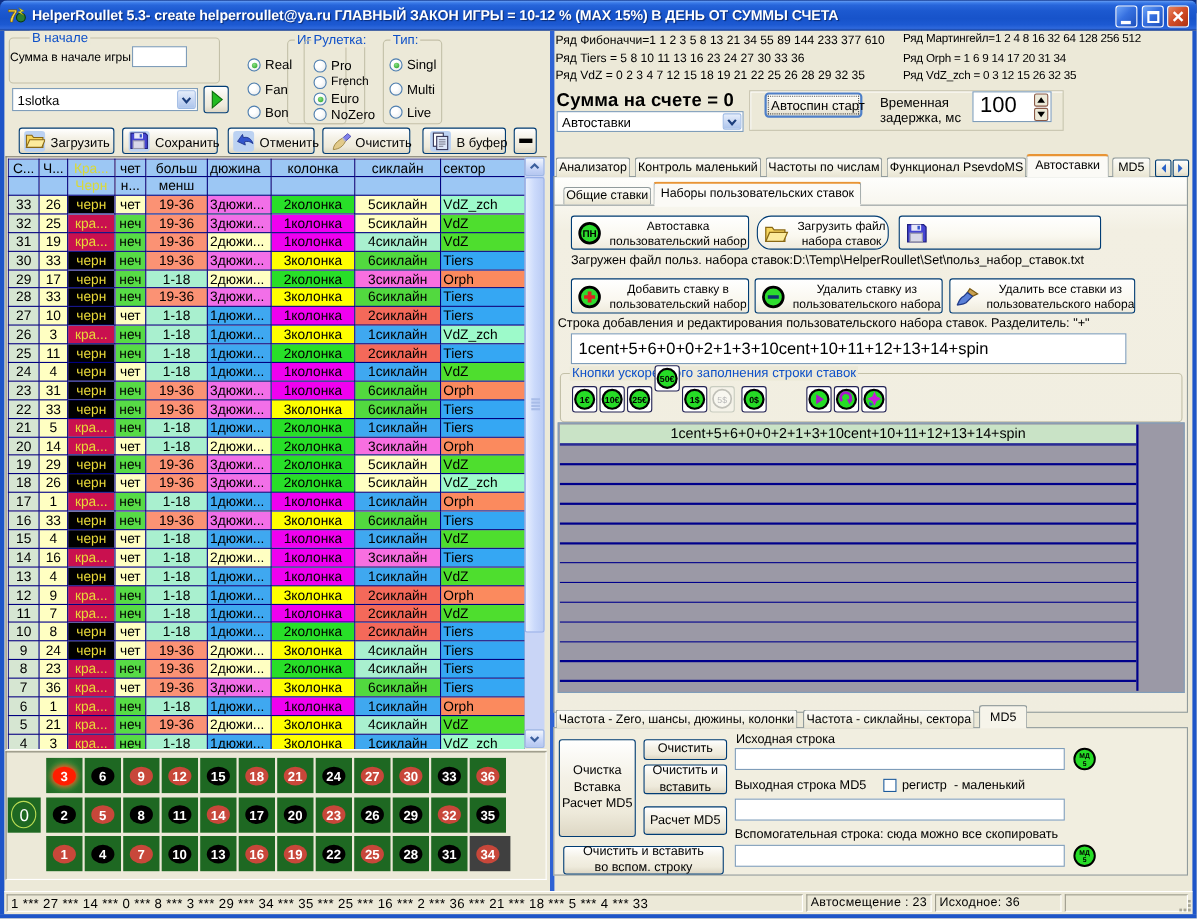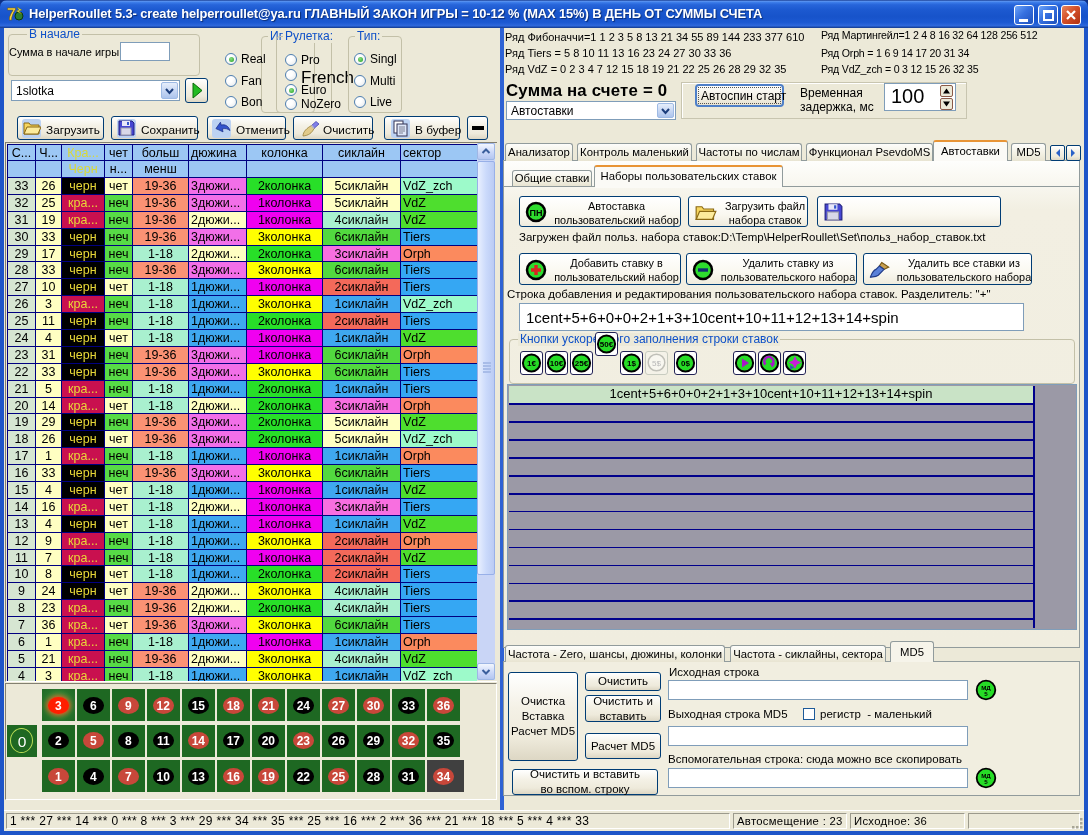"French" div { font-size: 17px -> 11px }
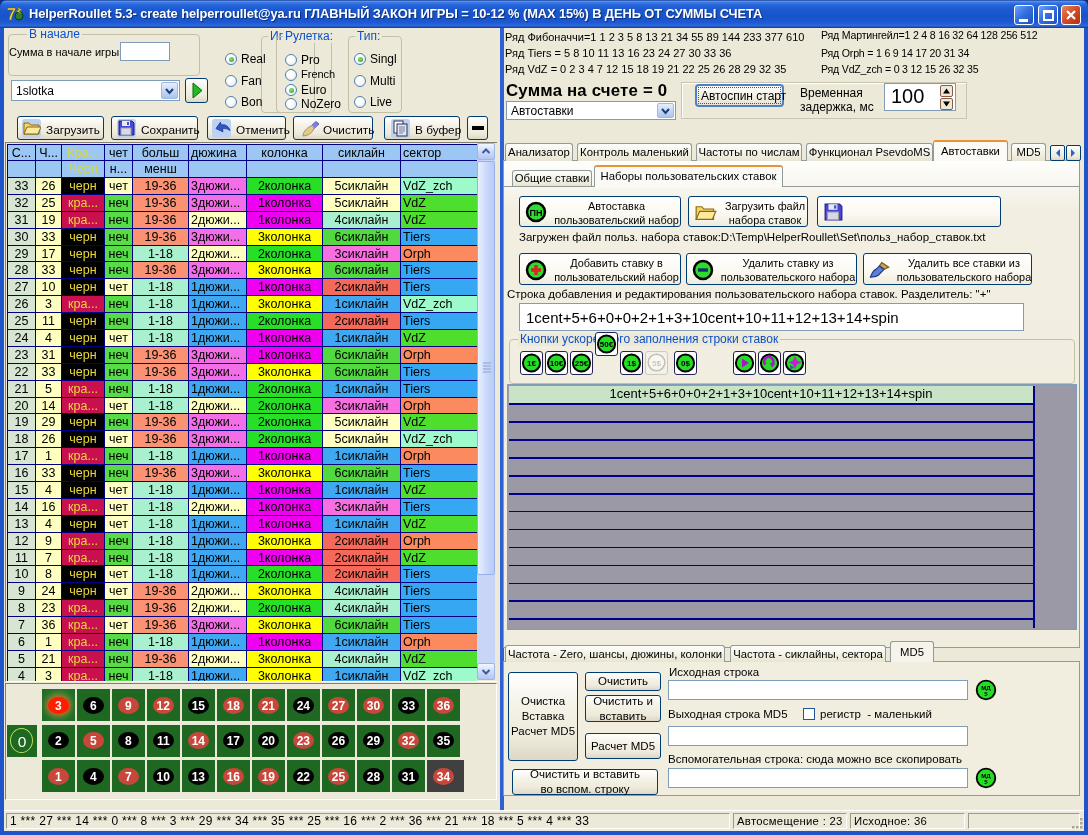"Загрузить файл" div.b { border-radius: none -> 13px }
